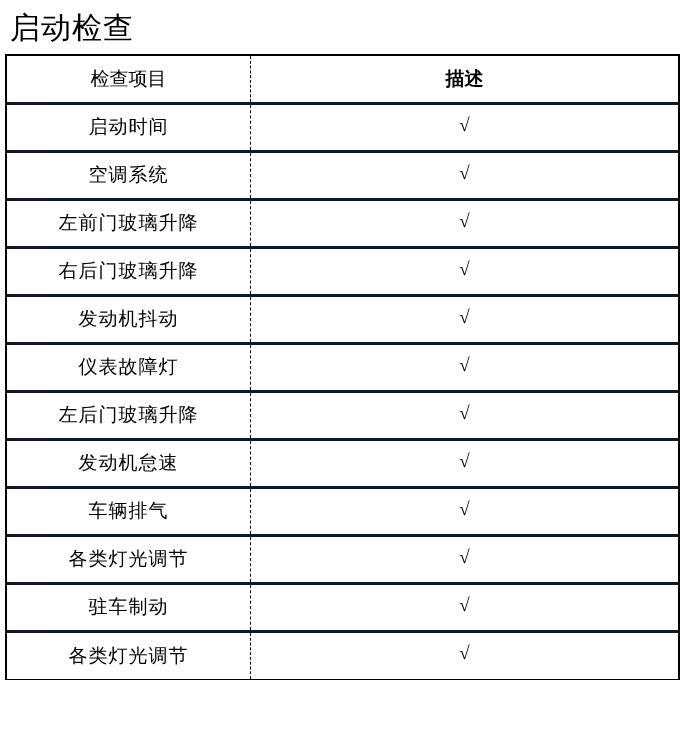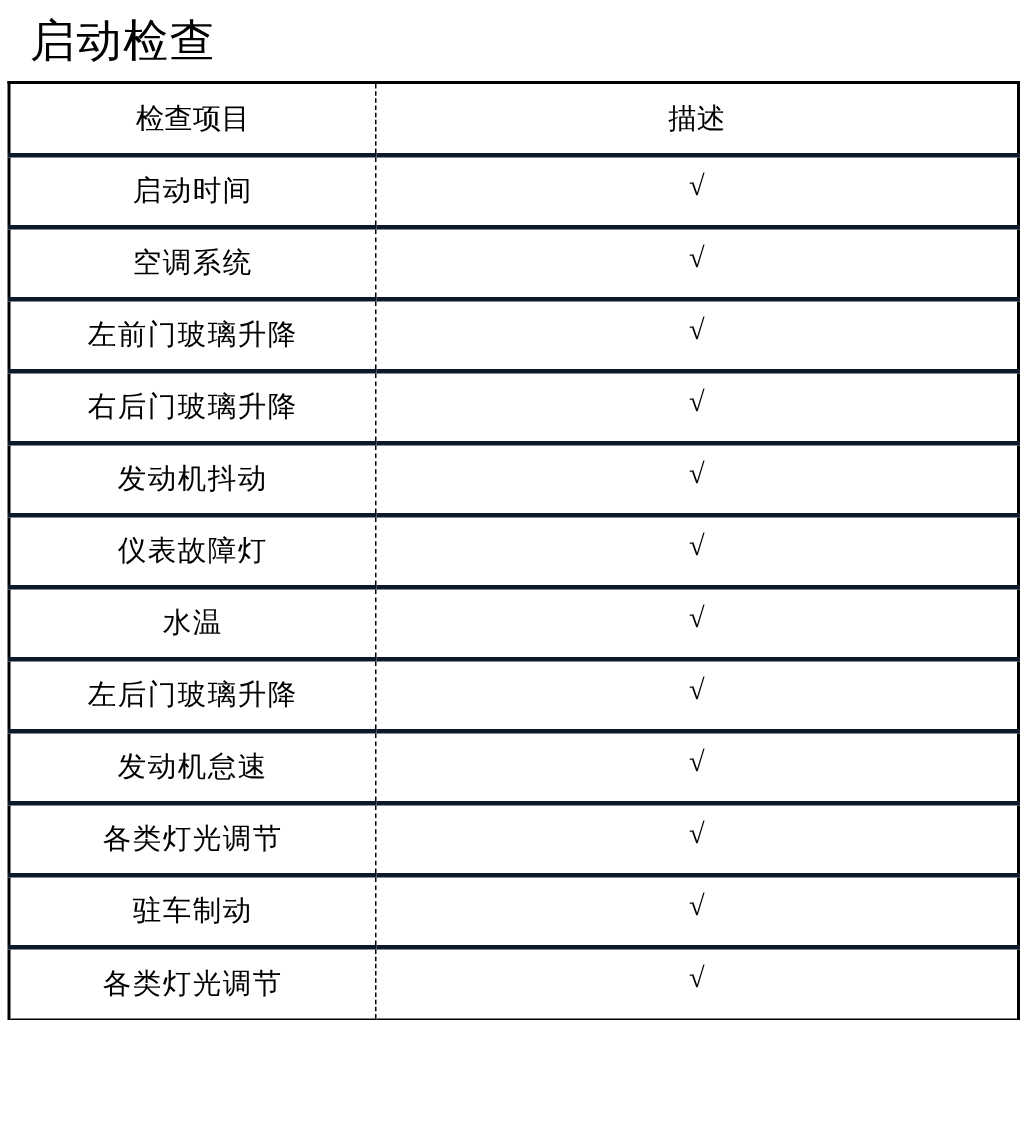"启动检查" .doc-title { margin: 10px 0 8px 20px -> 10px 0 8px 10px }
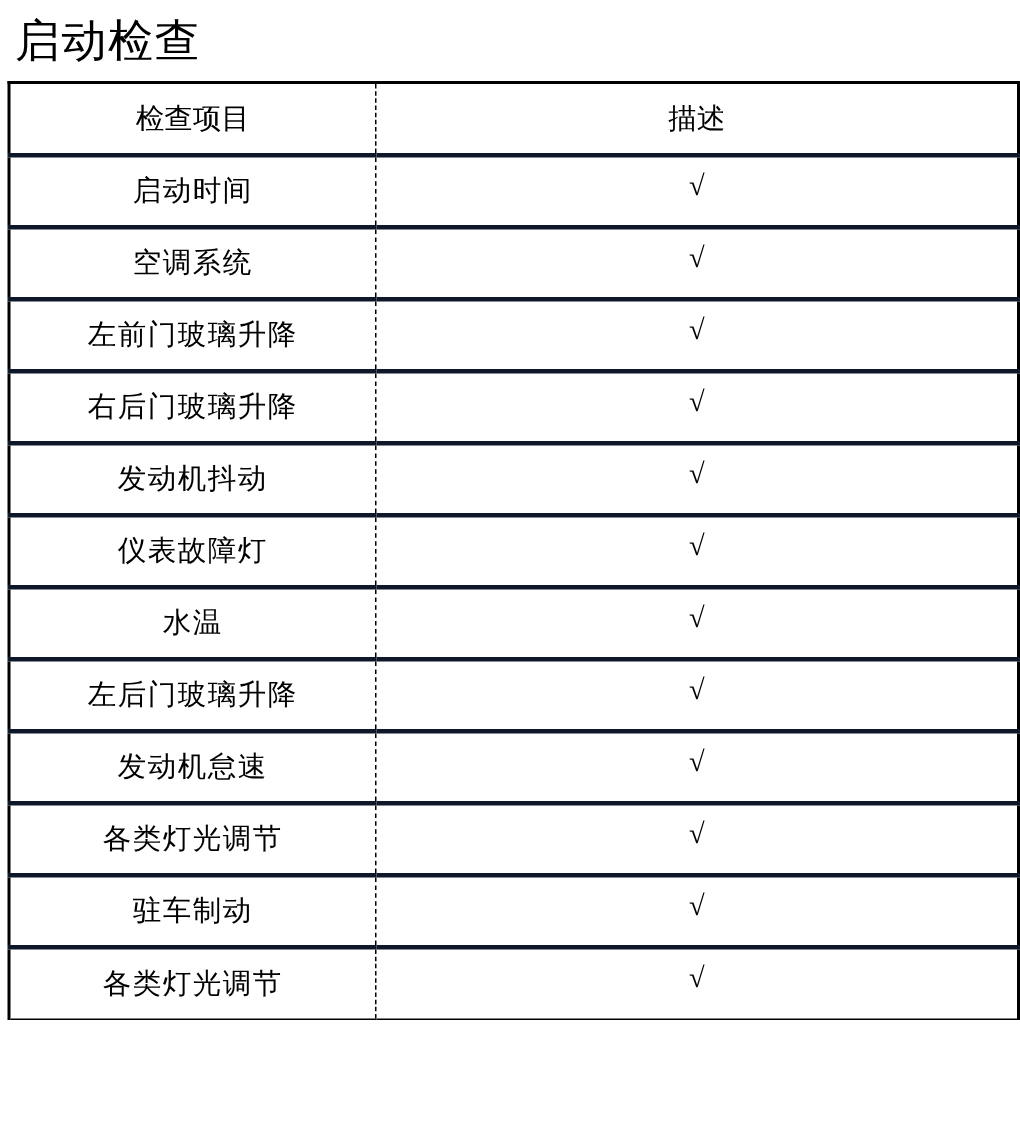"描述" .col-desc { font-weight: none -> bold }
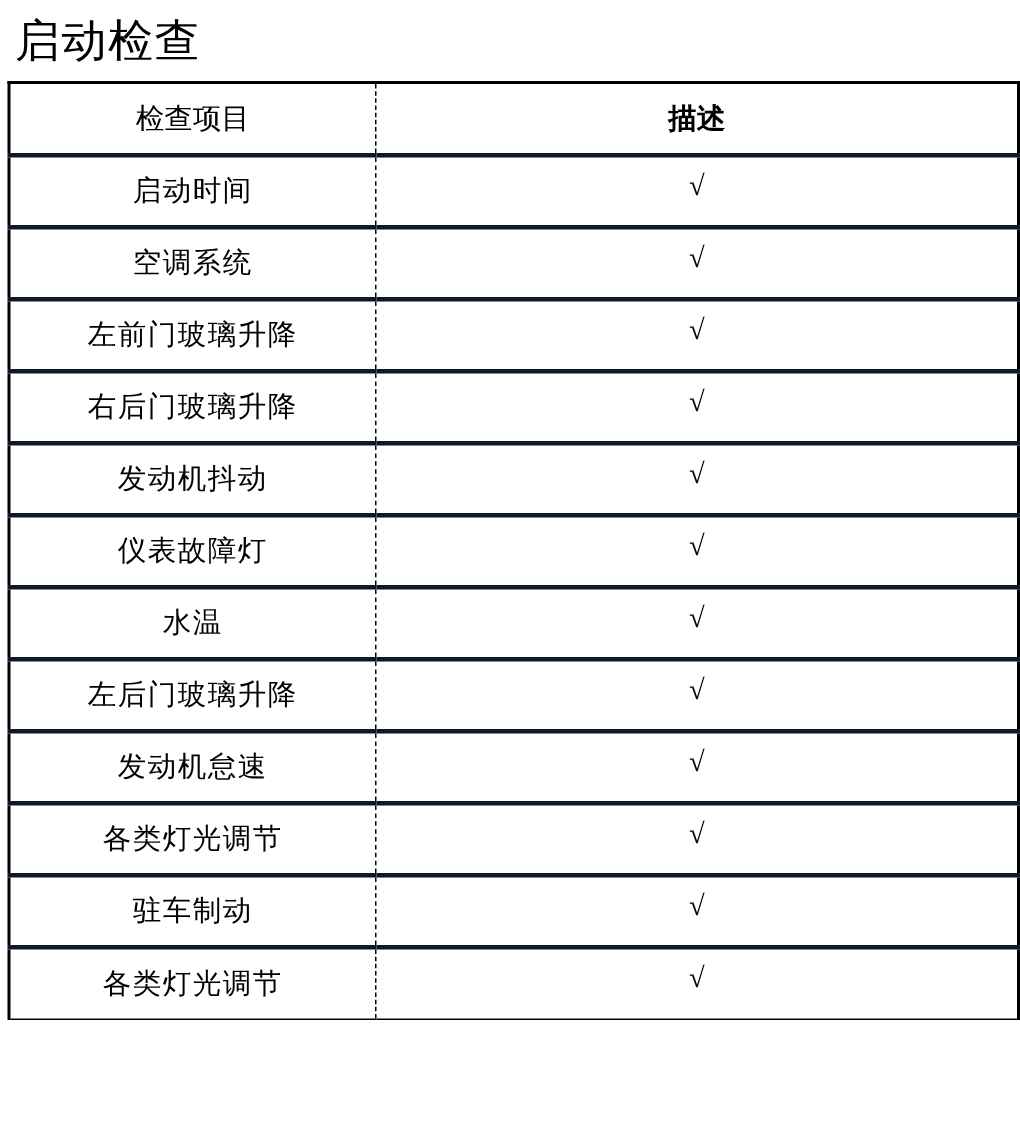"水温" tr { html: <tr> <td>水温</td> <td>√</td> </tr> -> none }
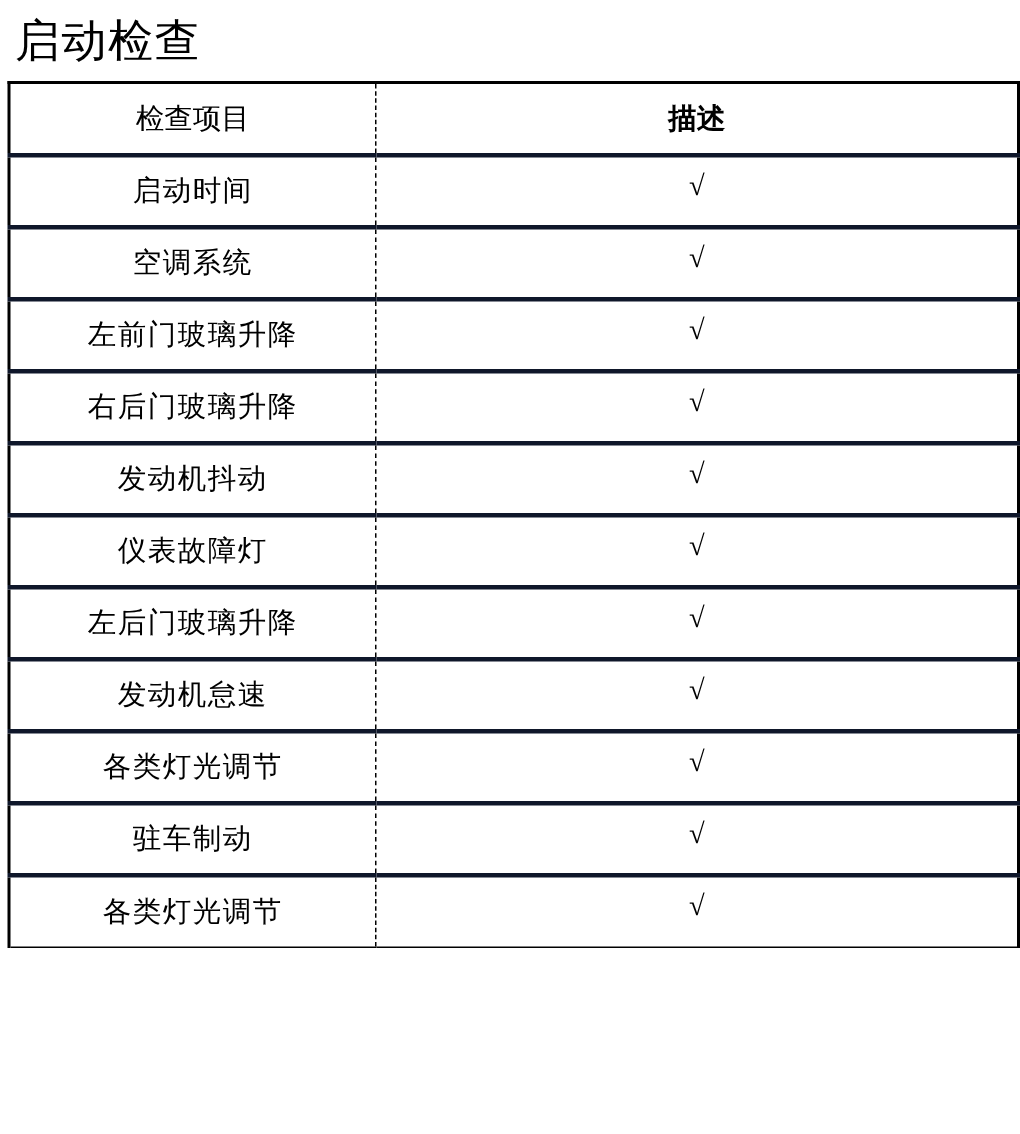"车辆排气" tr { html: none -> <tr> <td>车辆排气</td> <td>√</td> </tr> }
